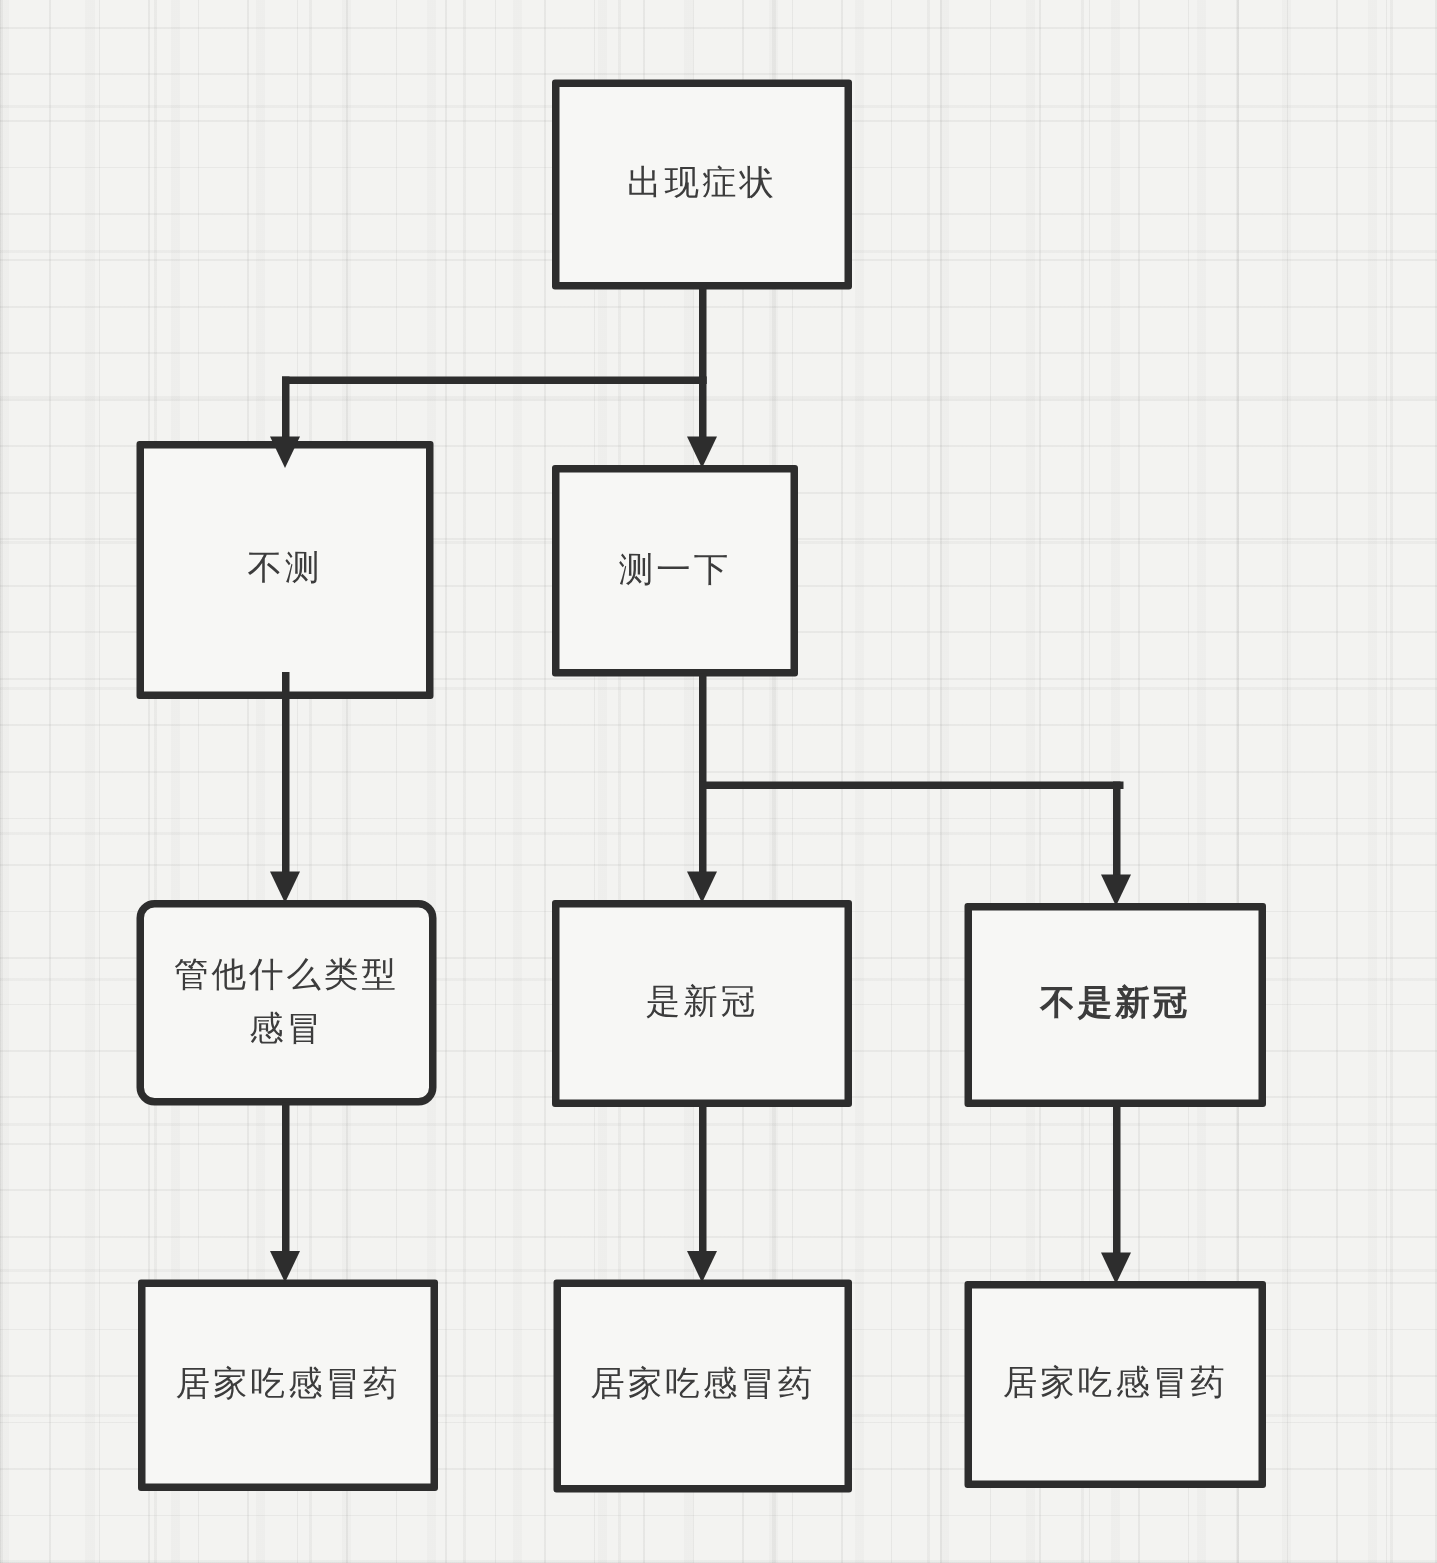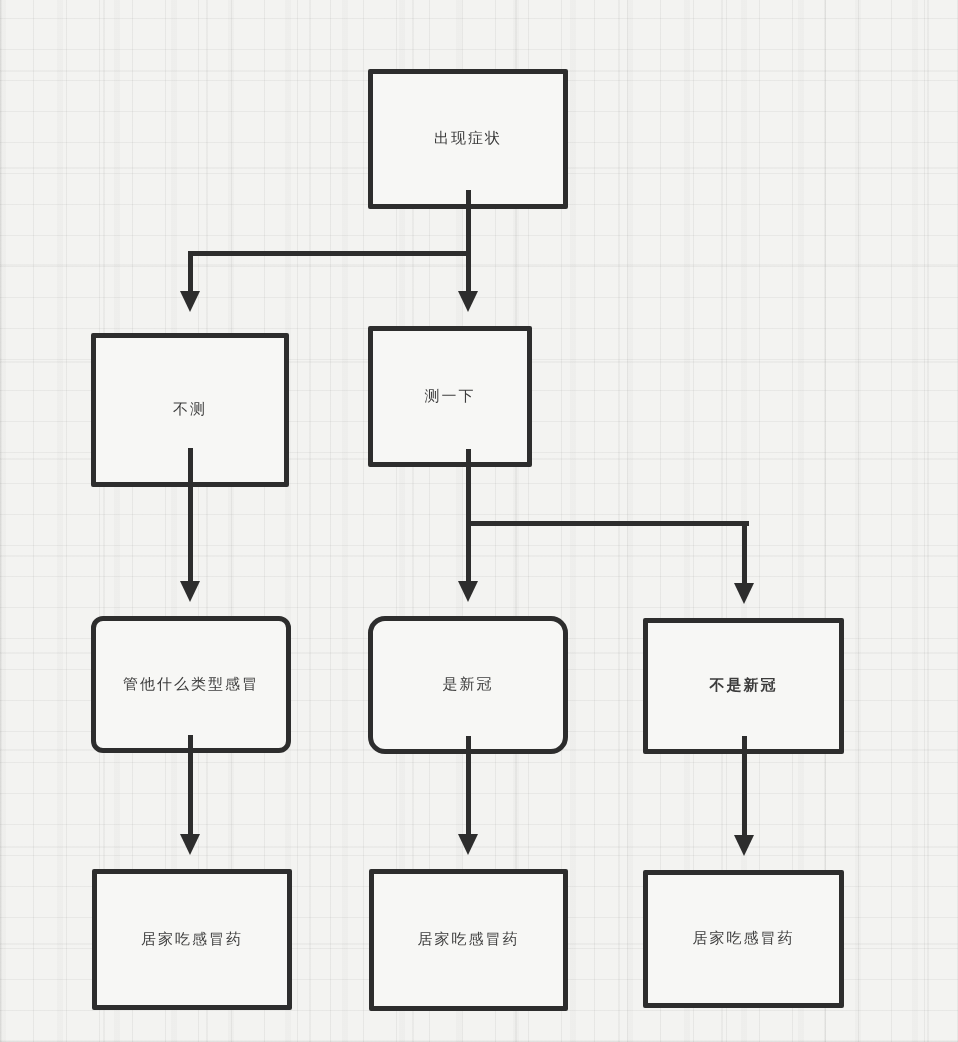"出现症状" .node { font-size: 15px -> 23px; margin-top: 16px -> none }
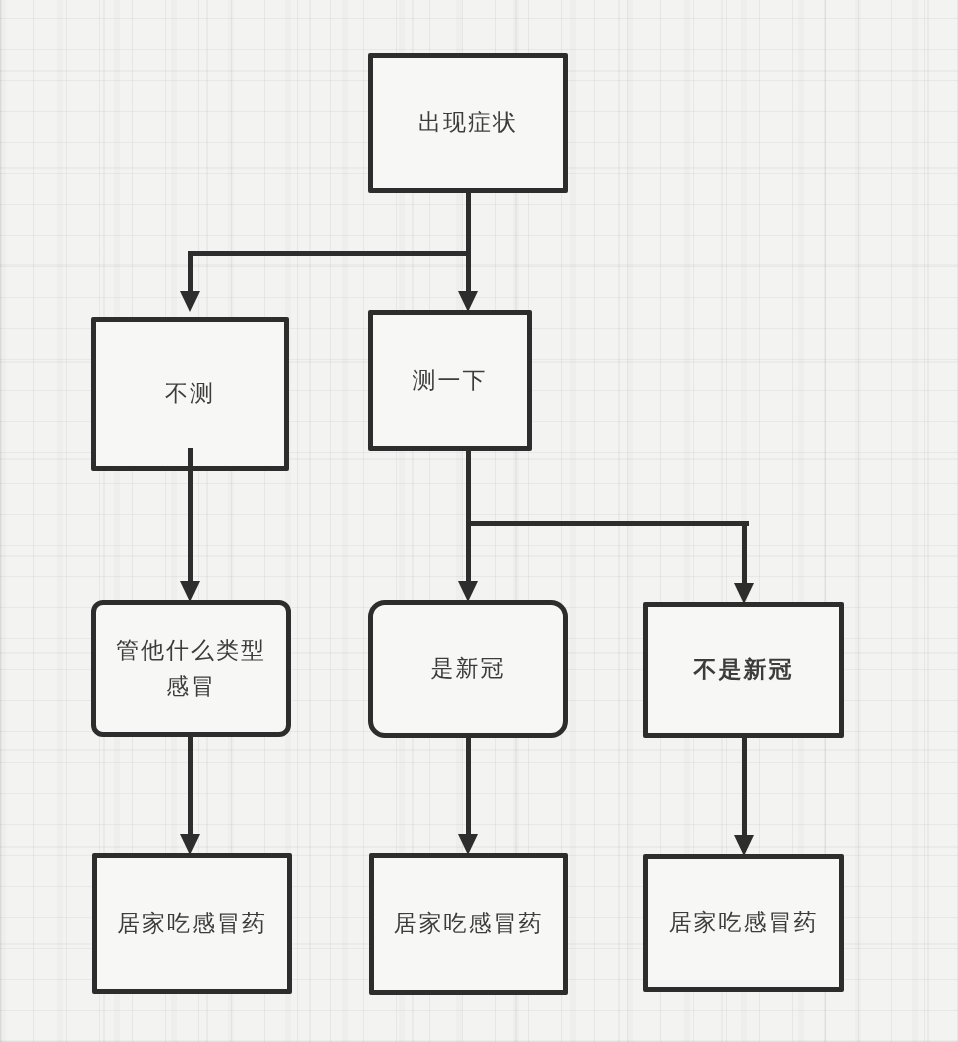"不测" #n-no-test { height: 154px -> 172px; top: 317px -> 294px }
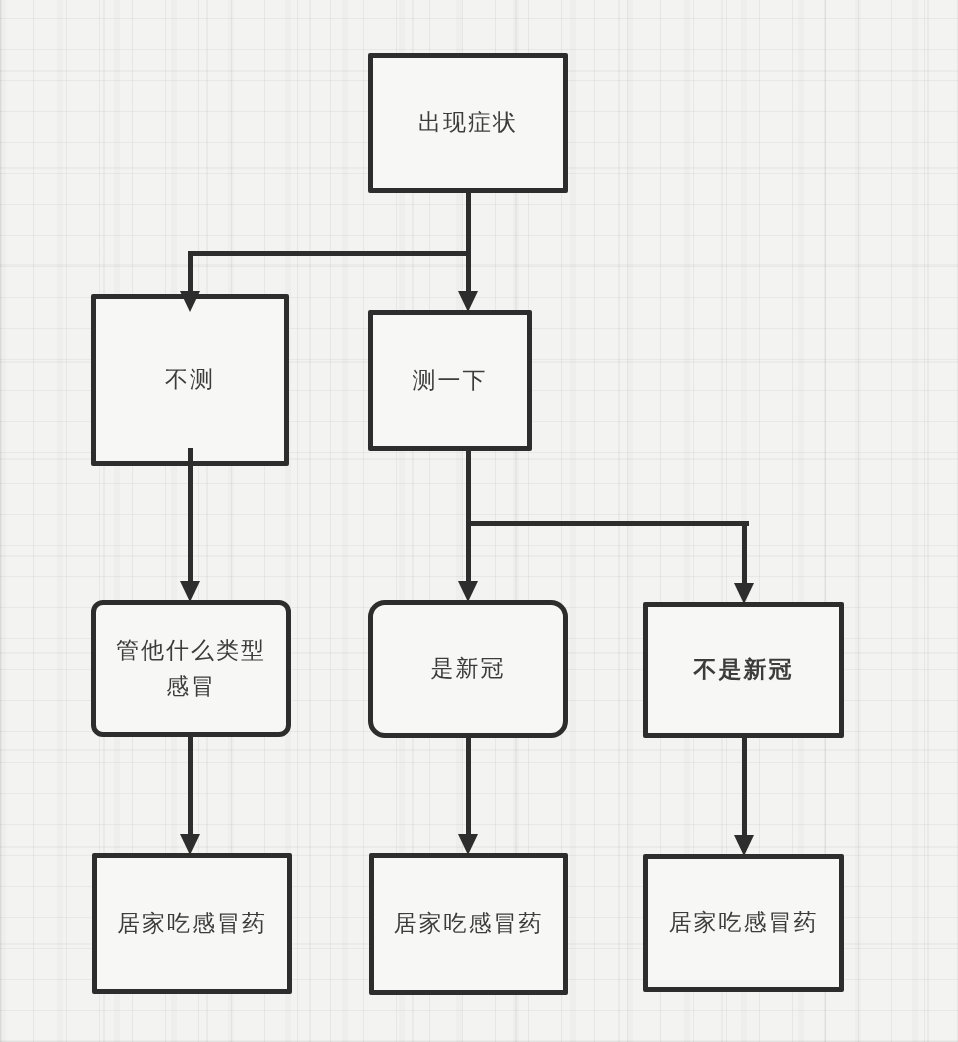"是新冠" #n-is-covid { border-radius: 17px -> none }
